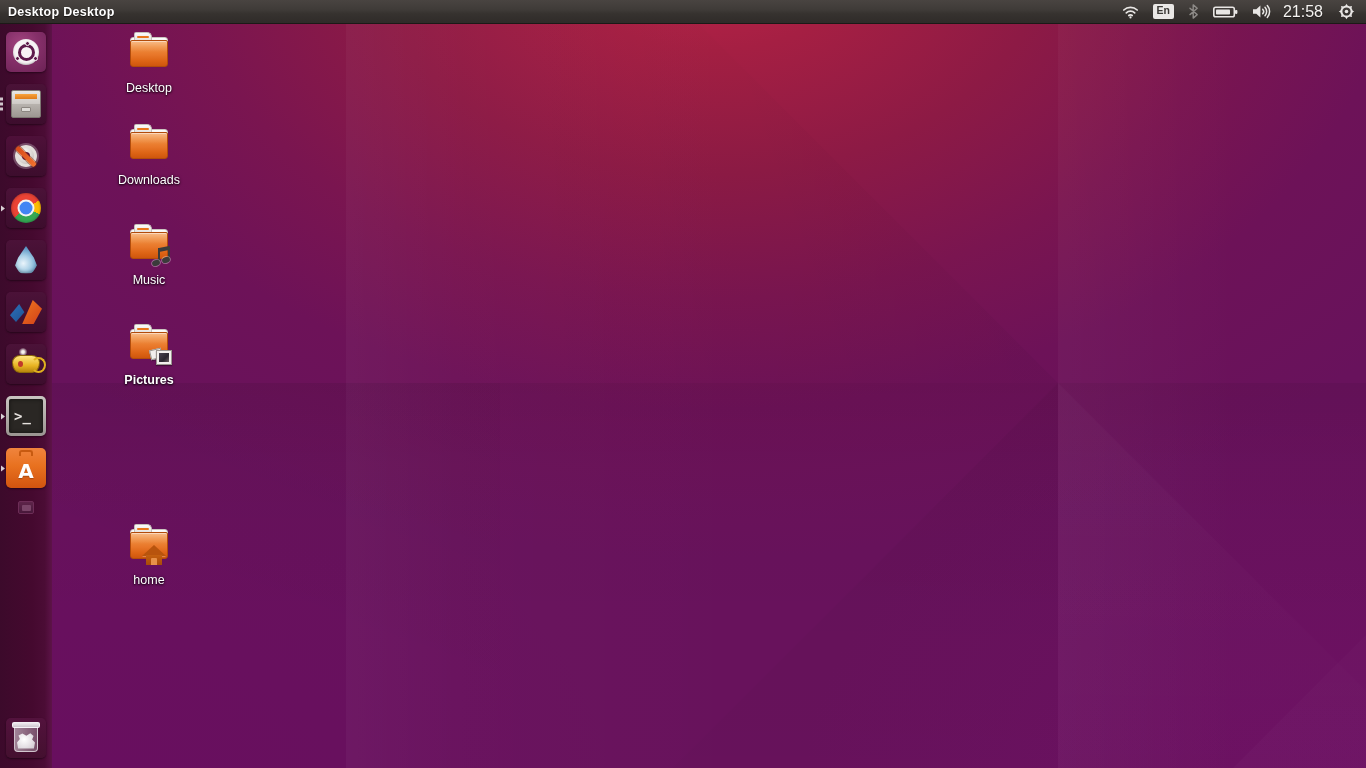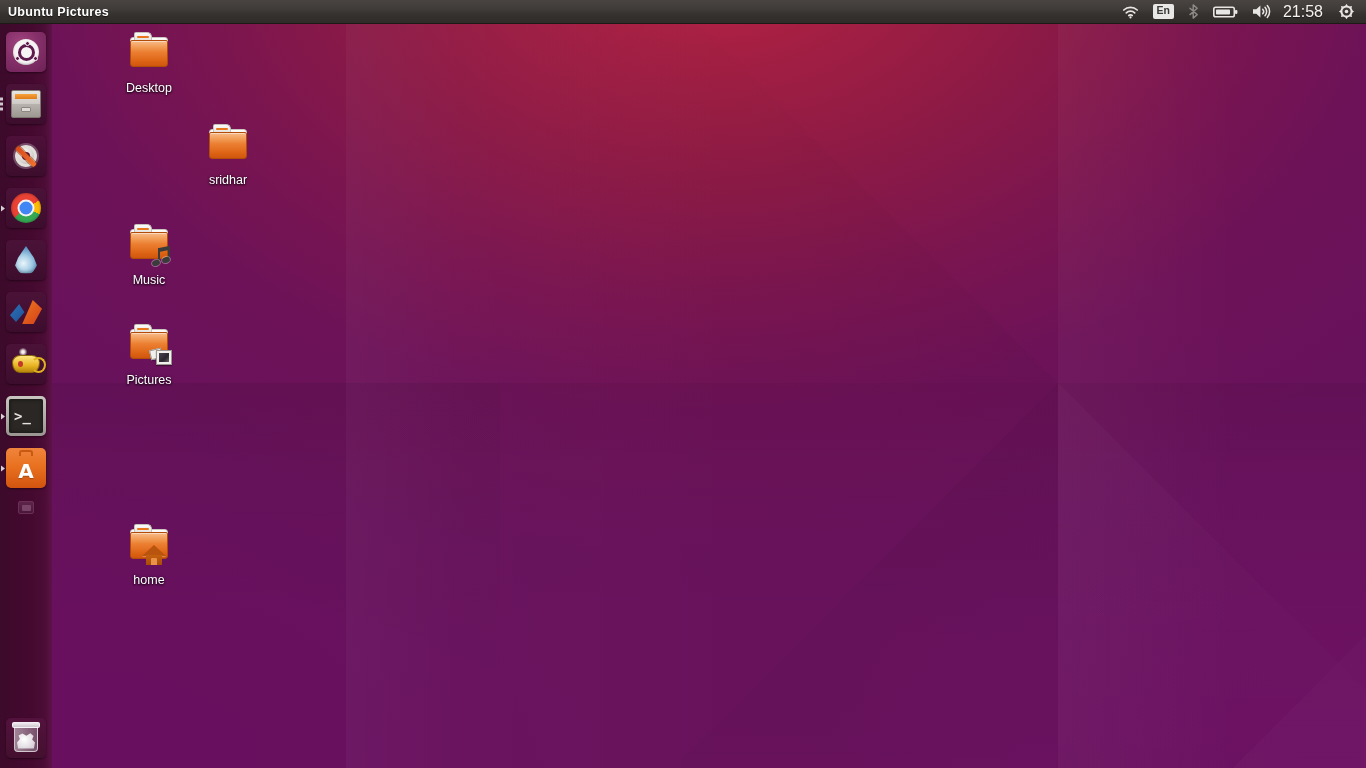"Ubuntu Pictures" div { text: Ubuntu Pictures -> Desktop Desktop }
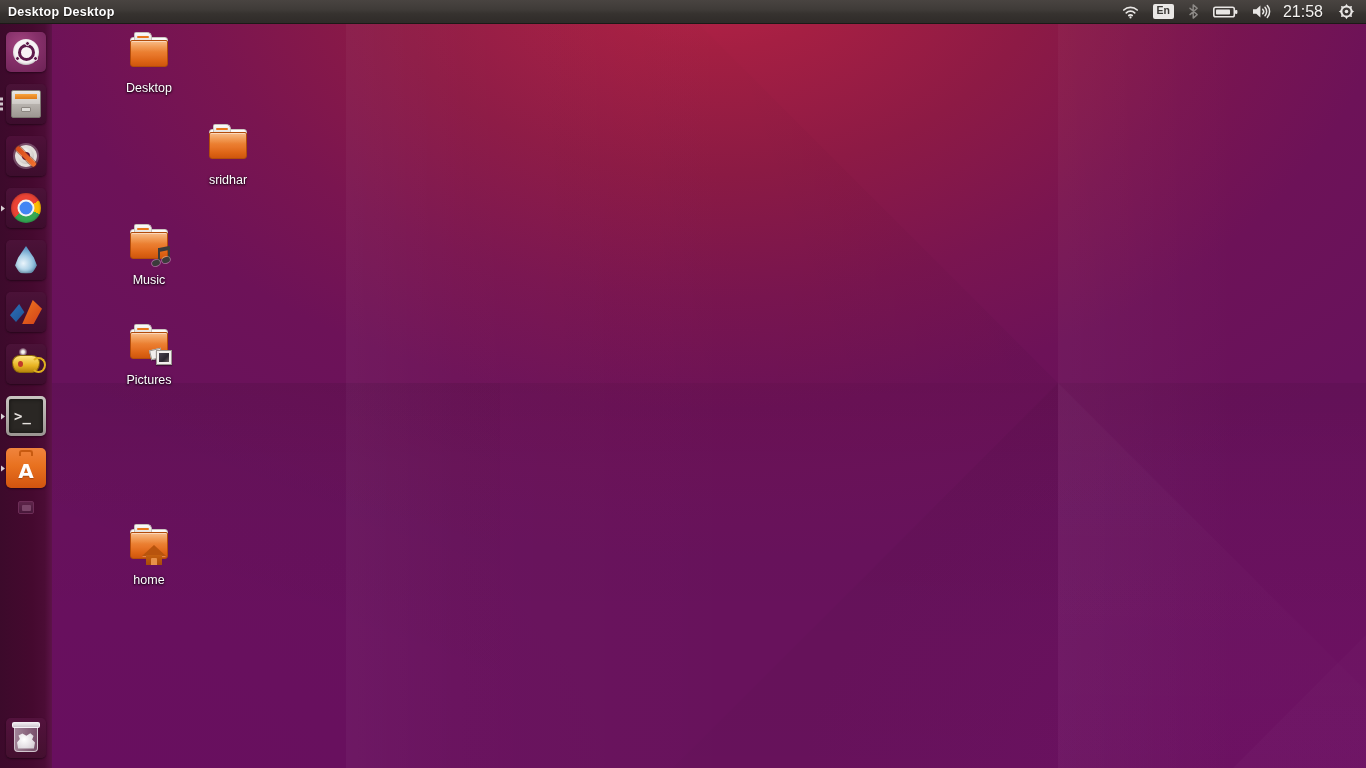"Downloads" div.dicon { html: none -> <div> <div> <div> <div></div> <div></div> <div></div> </div> </div> <div>Downloads</div> </div> }
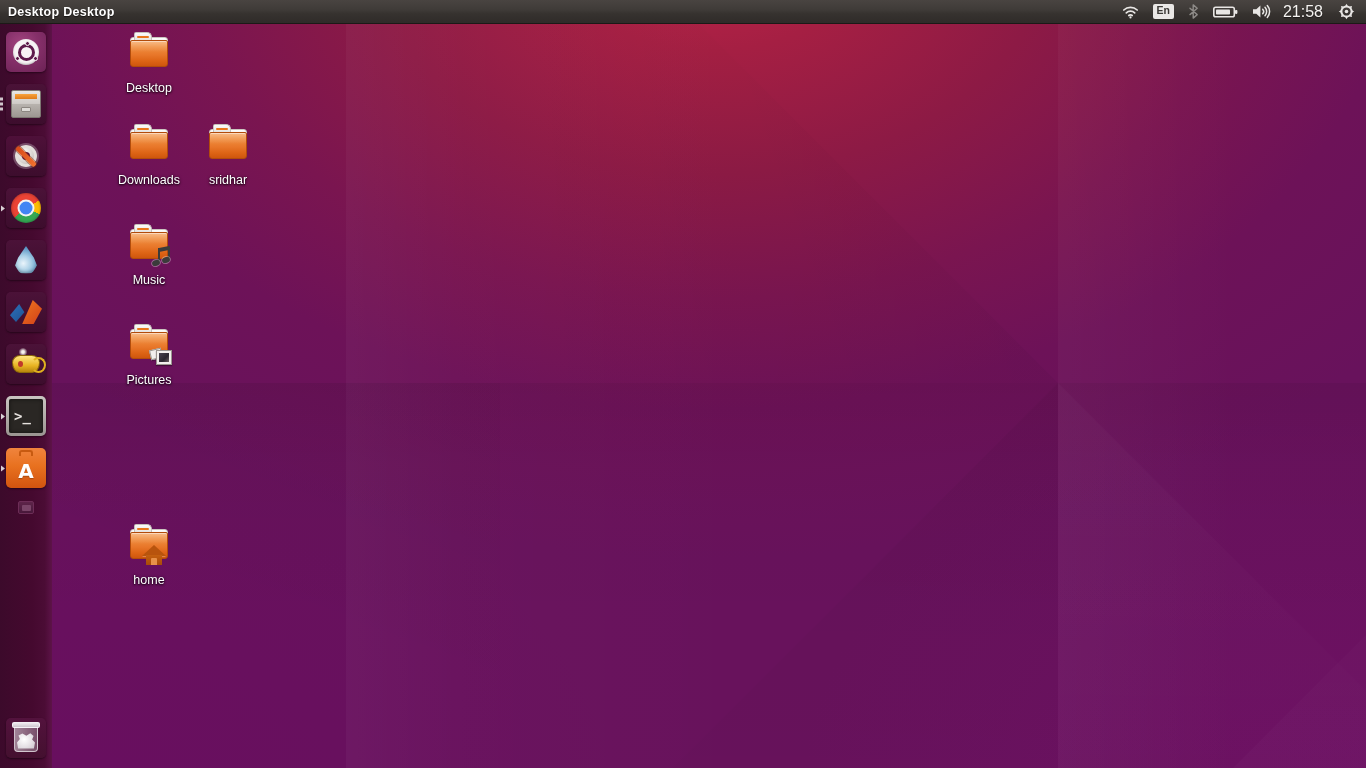"sridhar" div.dicon { html: <div> <div> <div> <div></div> <div></div> <div></div> </div> </div> <div>sridhar</div> </div> -> none }
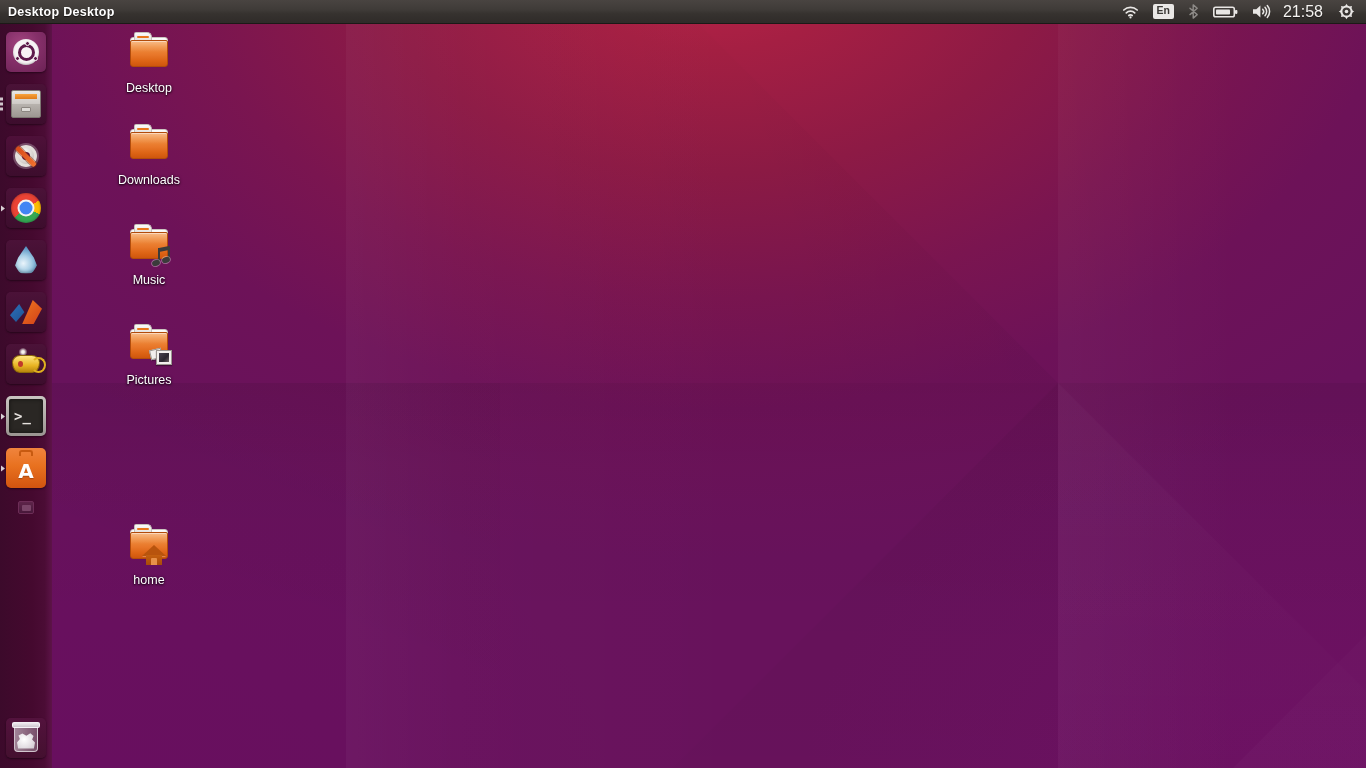"Pictures" div.dicon { font-weight: none -> bold }
